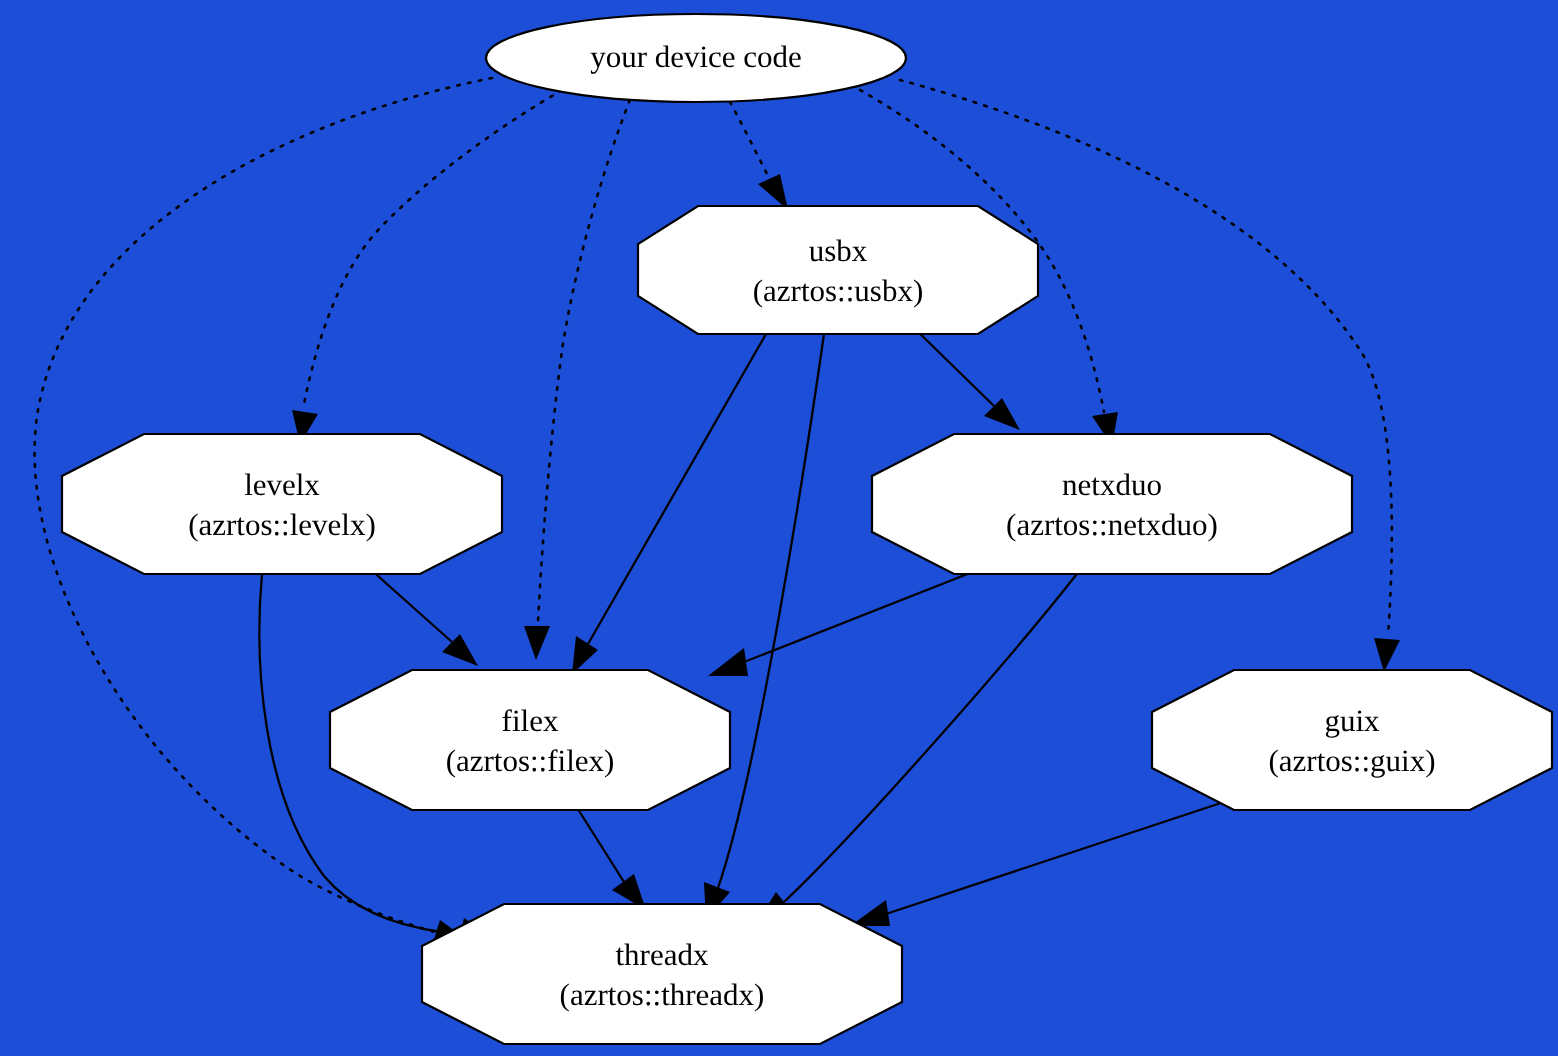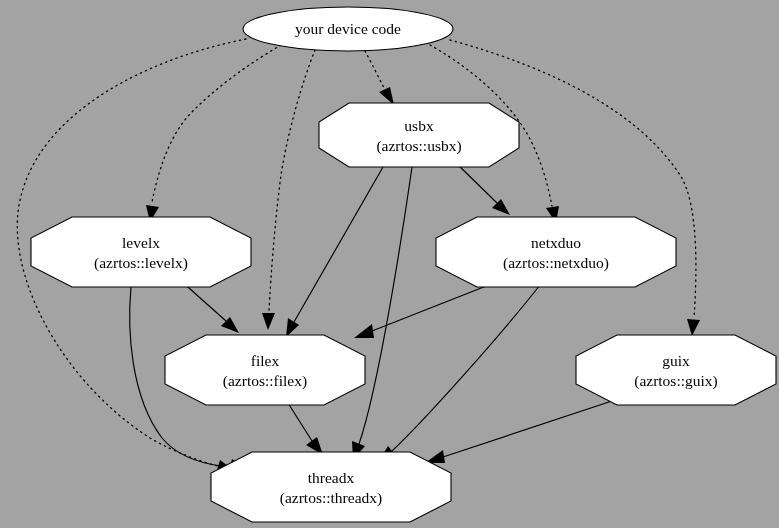"your device code" #canvas { background: #a3a3a3 -> #1d4ed8 }
